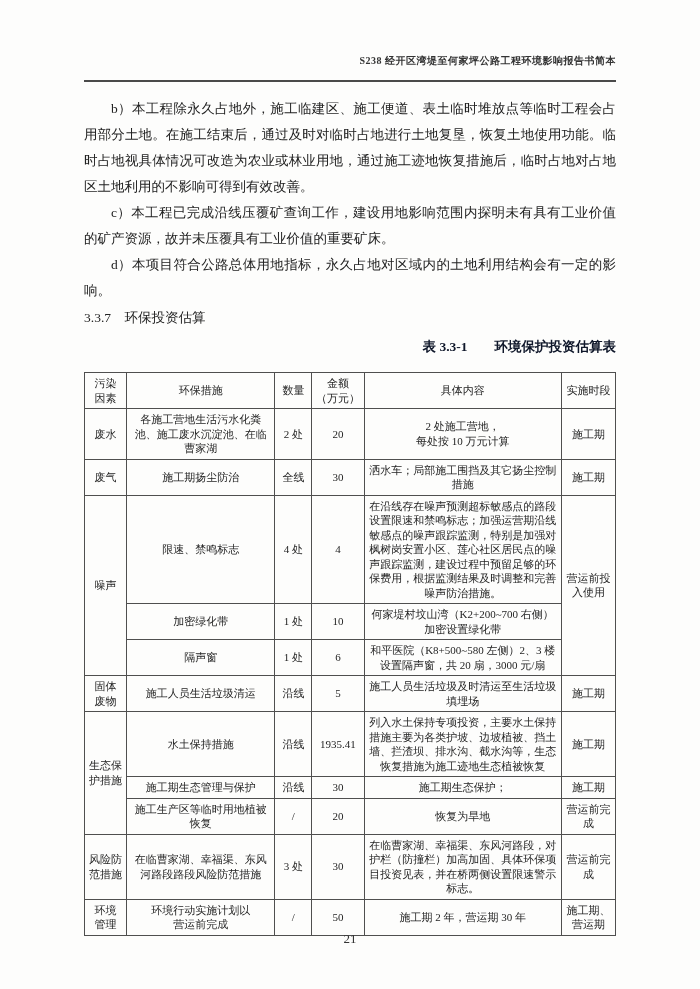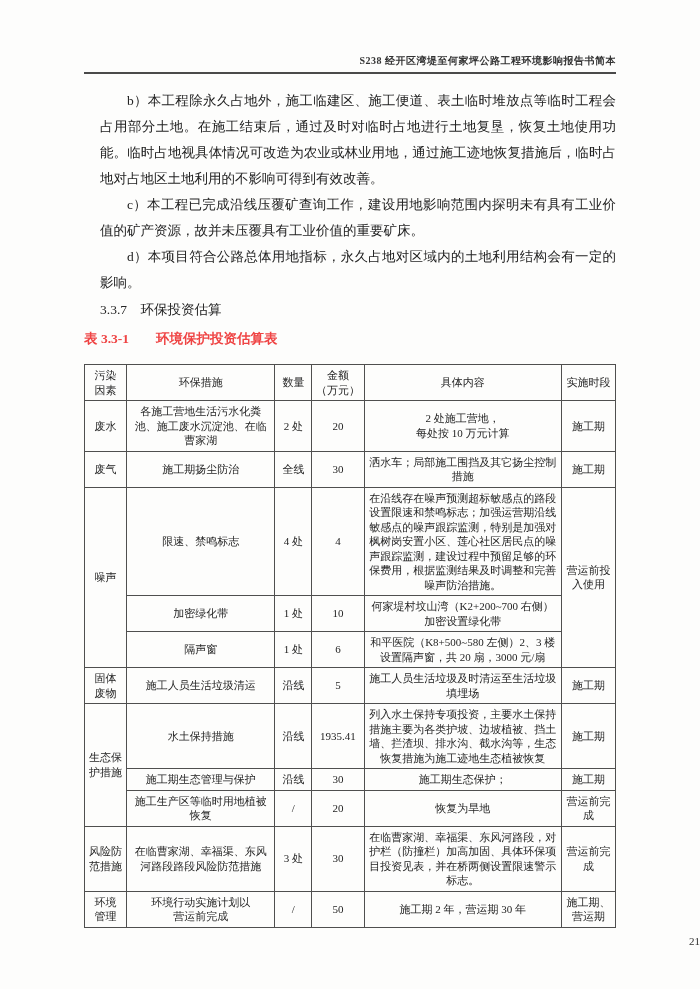"S238 经开区湾堤至何家坪公路工程环境影响报告书简本" .running-header { padding-bottom: 4px -> 12px }
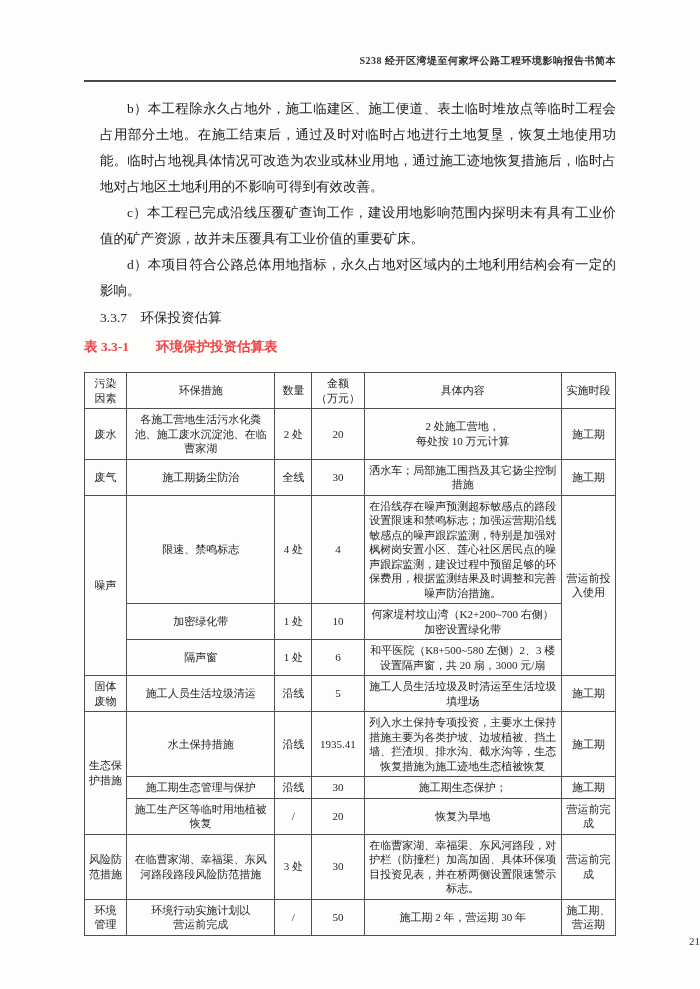"b）本工程除永久占地外，施工临建区、施工便道、表土临时堆放点等临时工程会占用部分" .body-text { margin-left: 16px -> none }
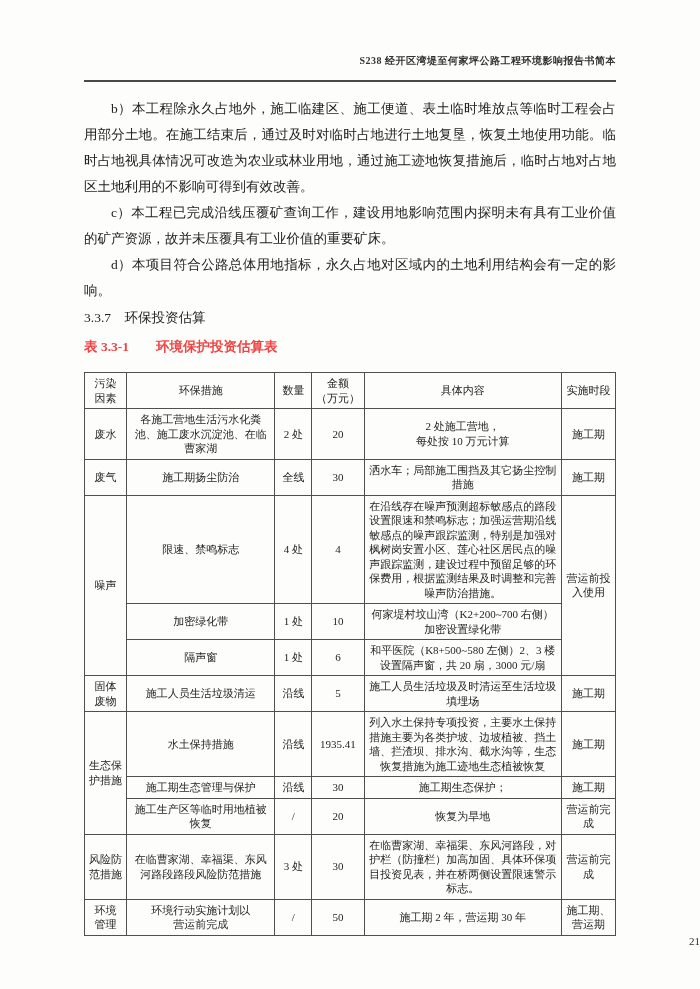"表 3.3-1 环境保护投资估算表" .table-title { color: #ef4444 -> #0f172a; text-align: left -> right }
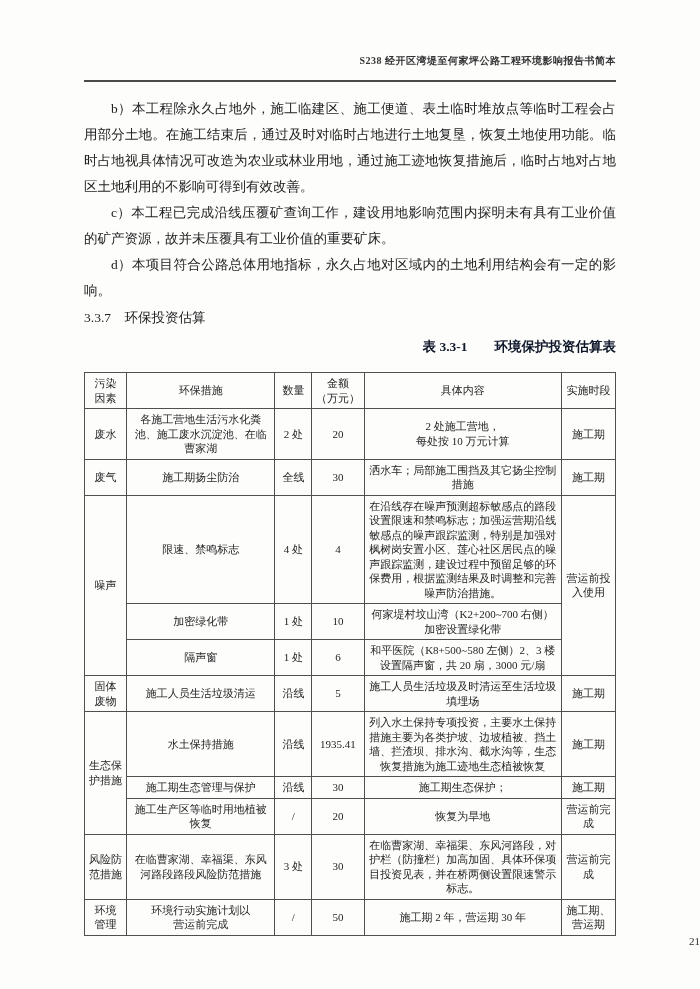"21" .page-number { font-size: 11px -> 13px; text-align: right -> center }
